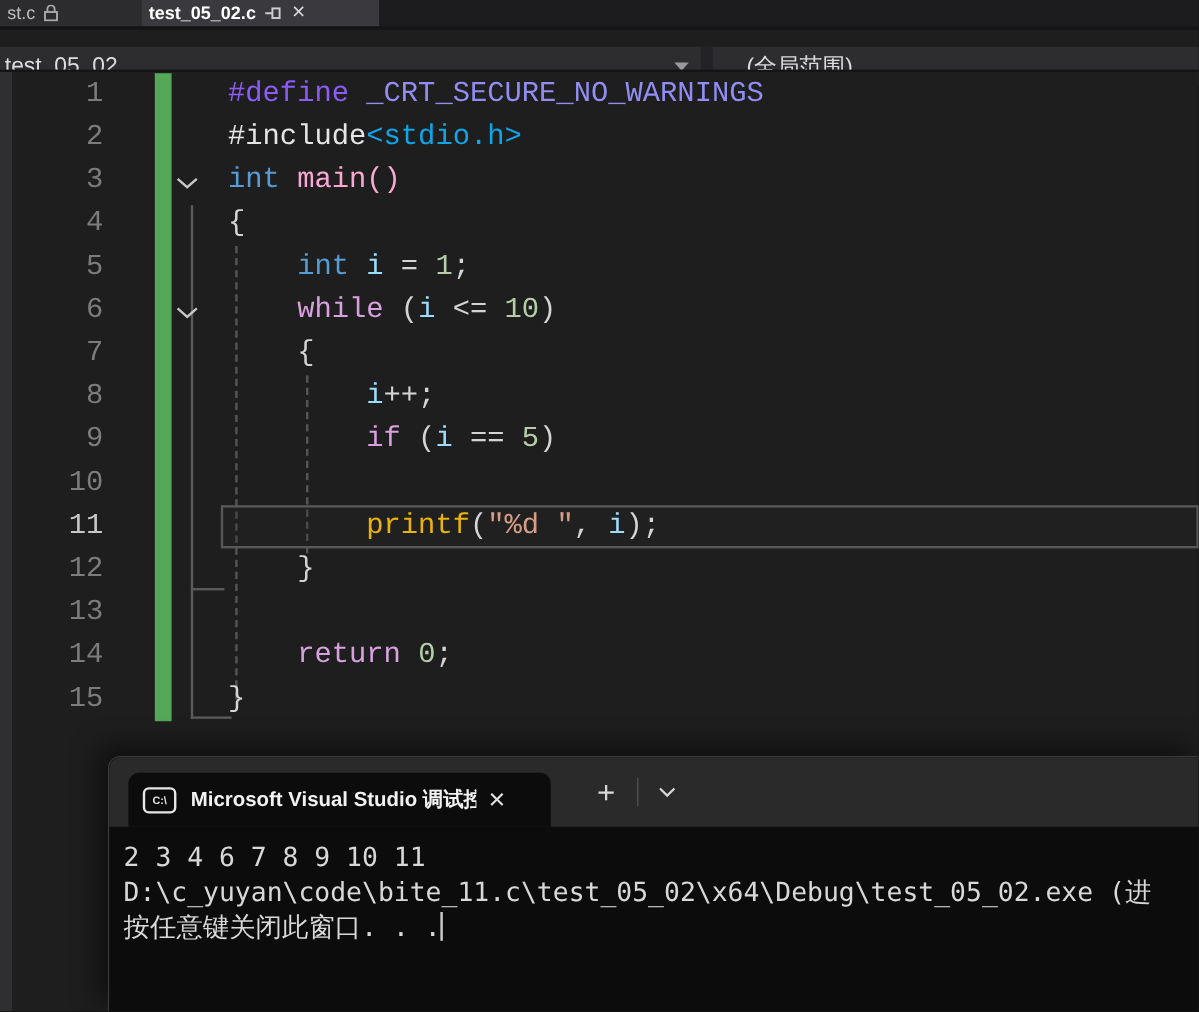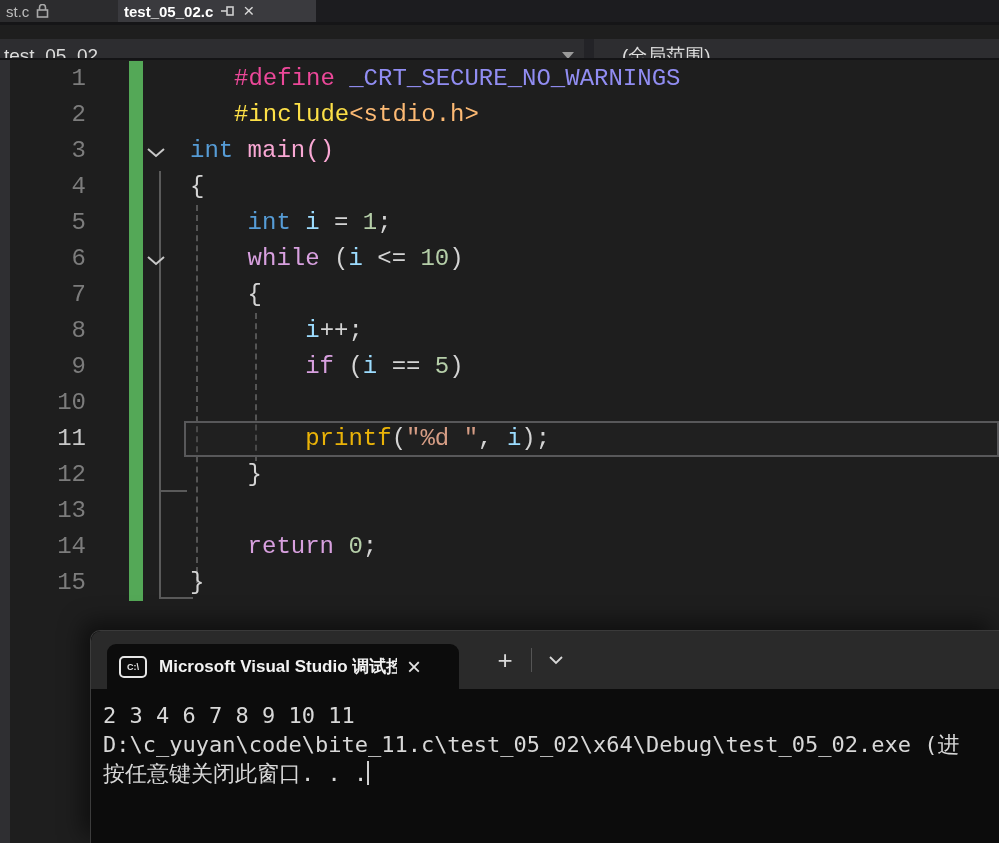"#define" span { color: #ec4899 -> #8b5cf6; margin-left: 44px -> none }
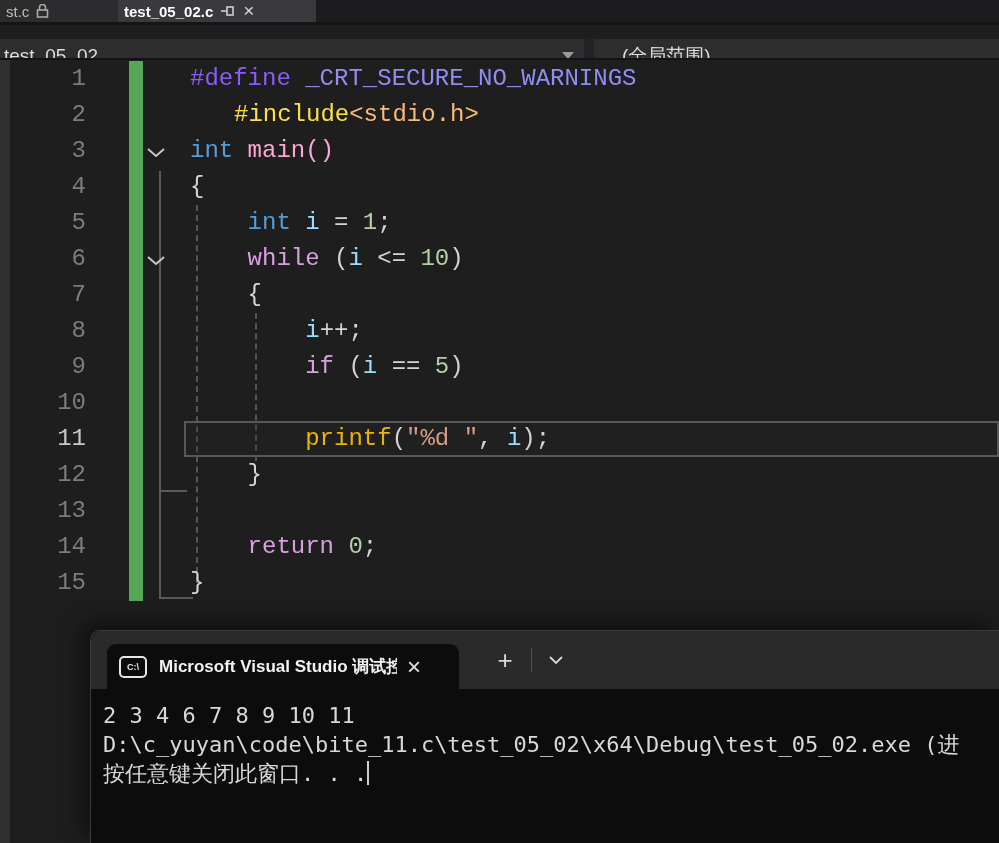"#include" span { color: #fde047 -> #e5e5e5; margin-left: 44px -> none }
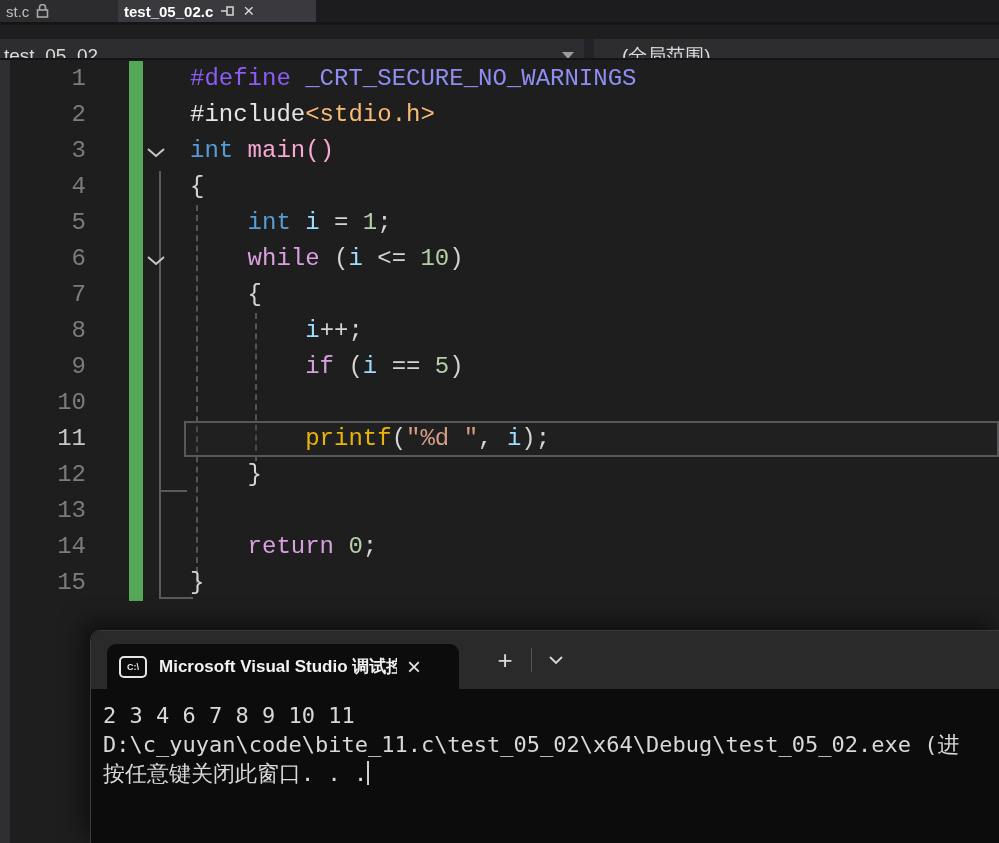"<stdio.h>" span { color: #fdba74 -> #0ea5e9 }
